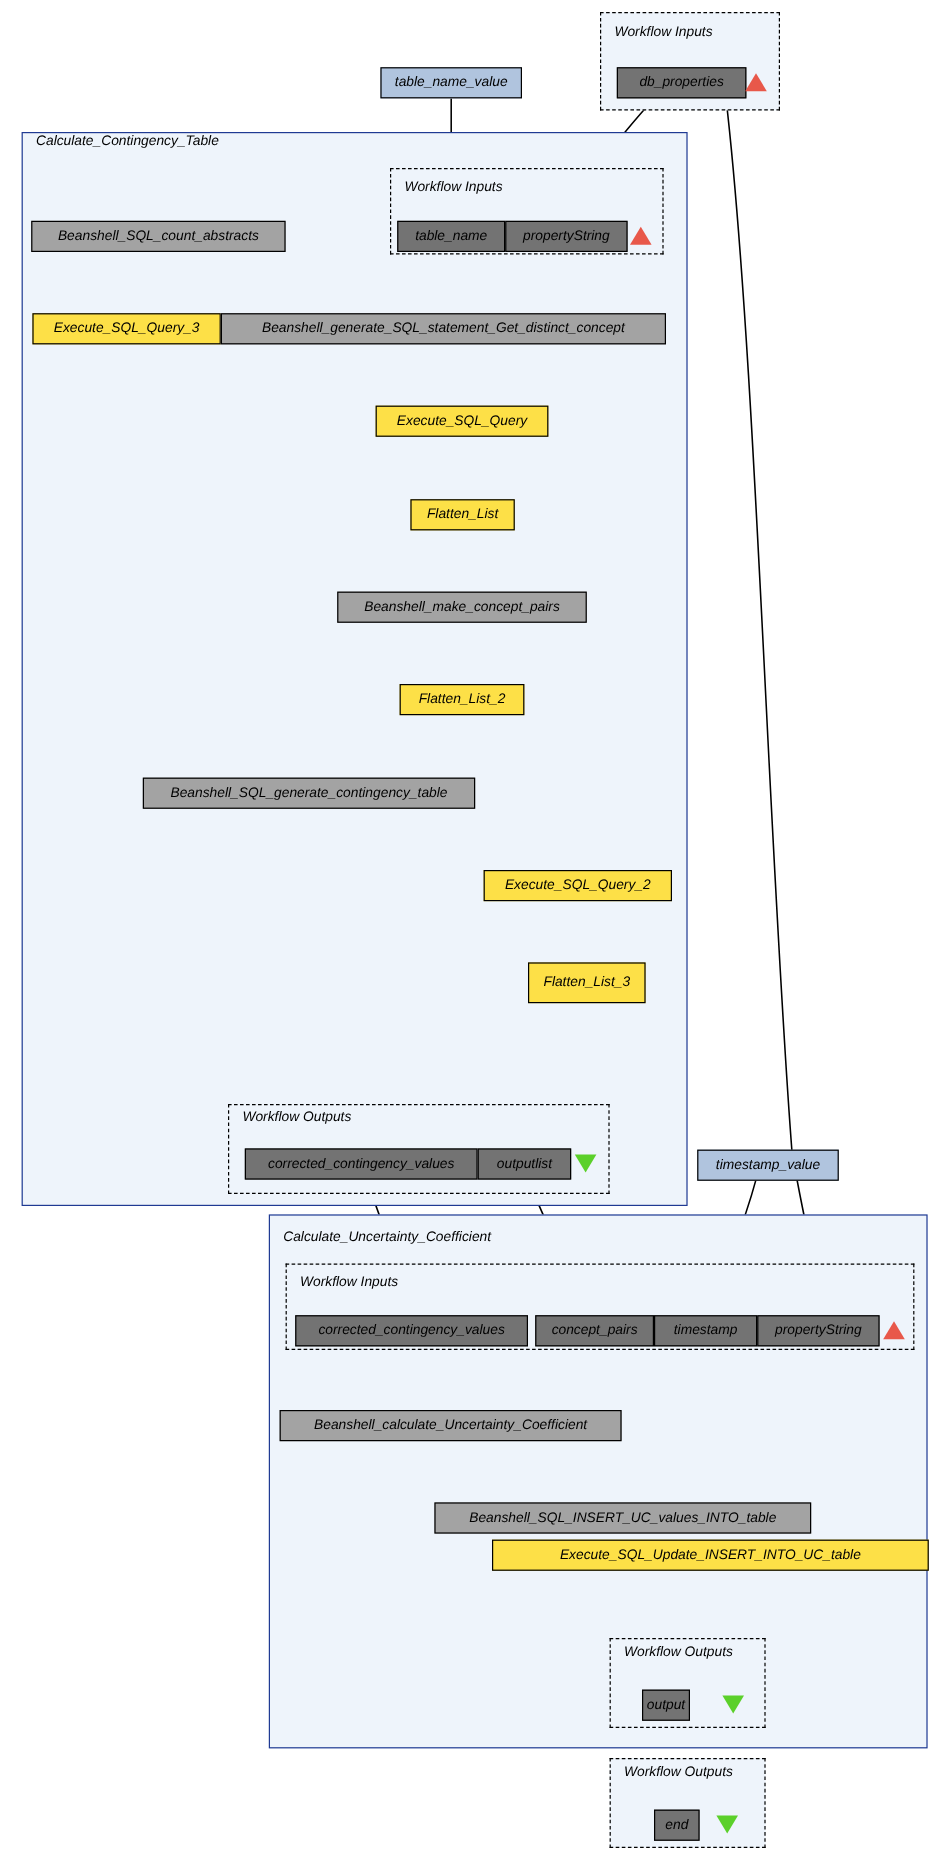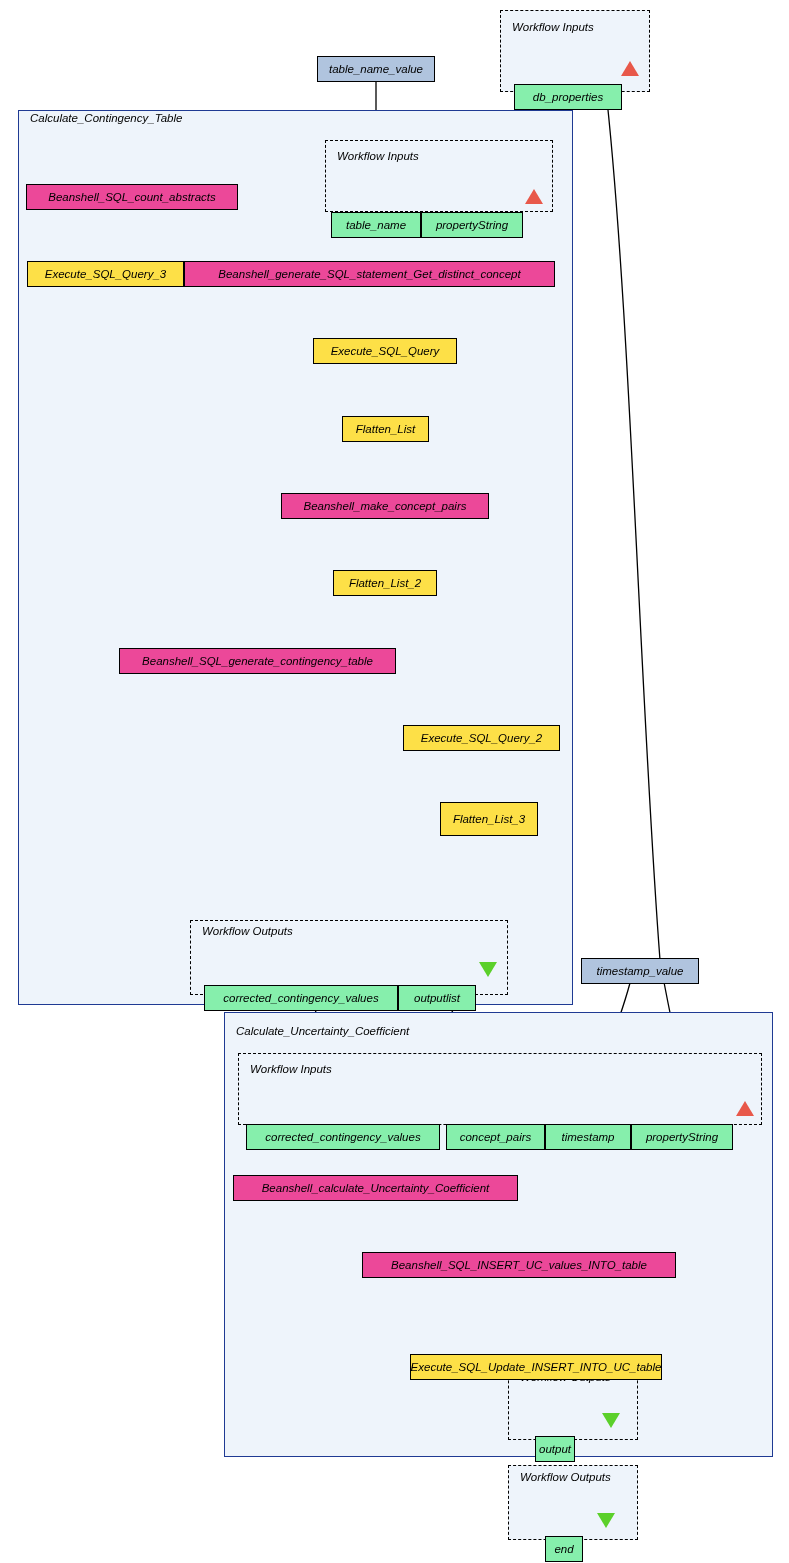"db_properties" .n-cyan { background: #86efac -> #737373; margin-top: 28px -> none }
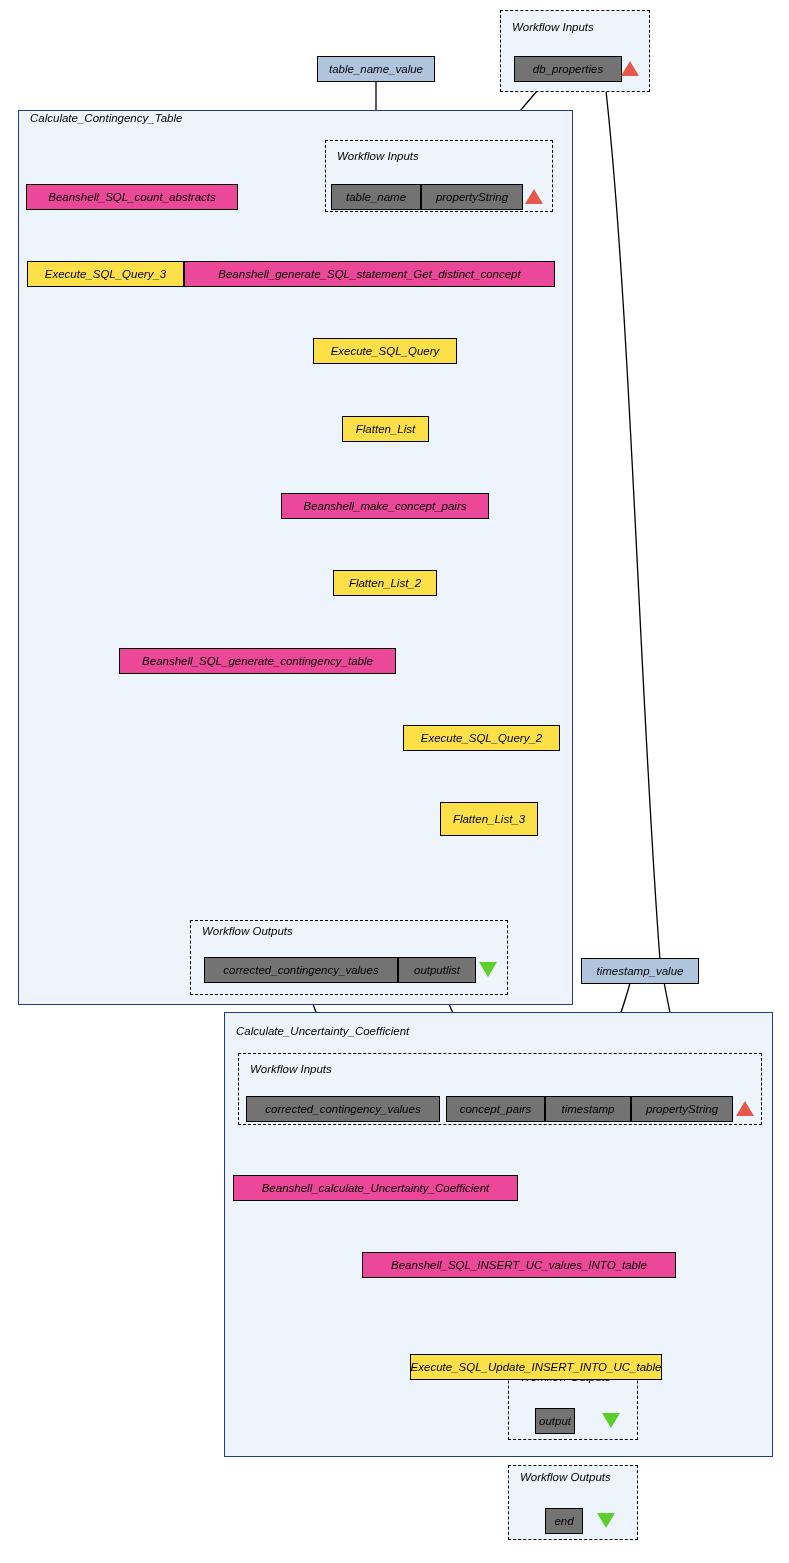"Beanshell_SQL_count_abstracts" .n-tan { background: #ec4899 -> #a3a3a3 }
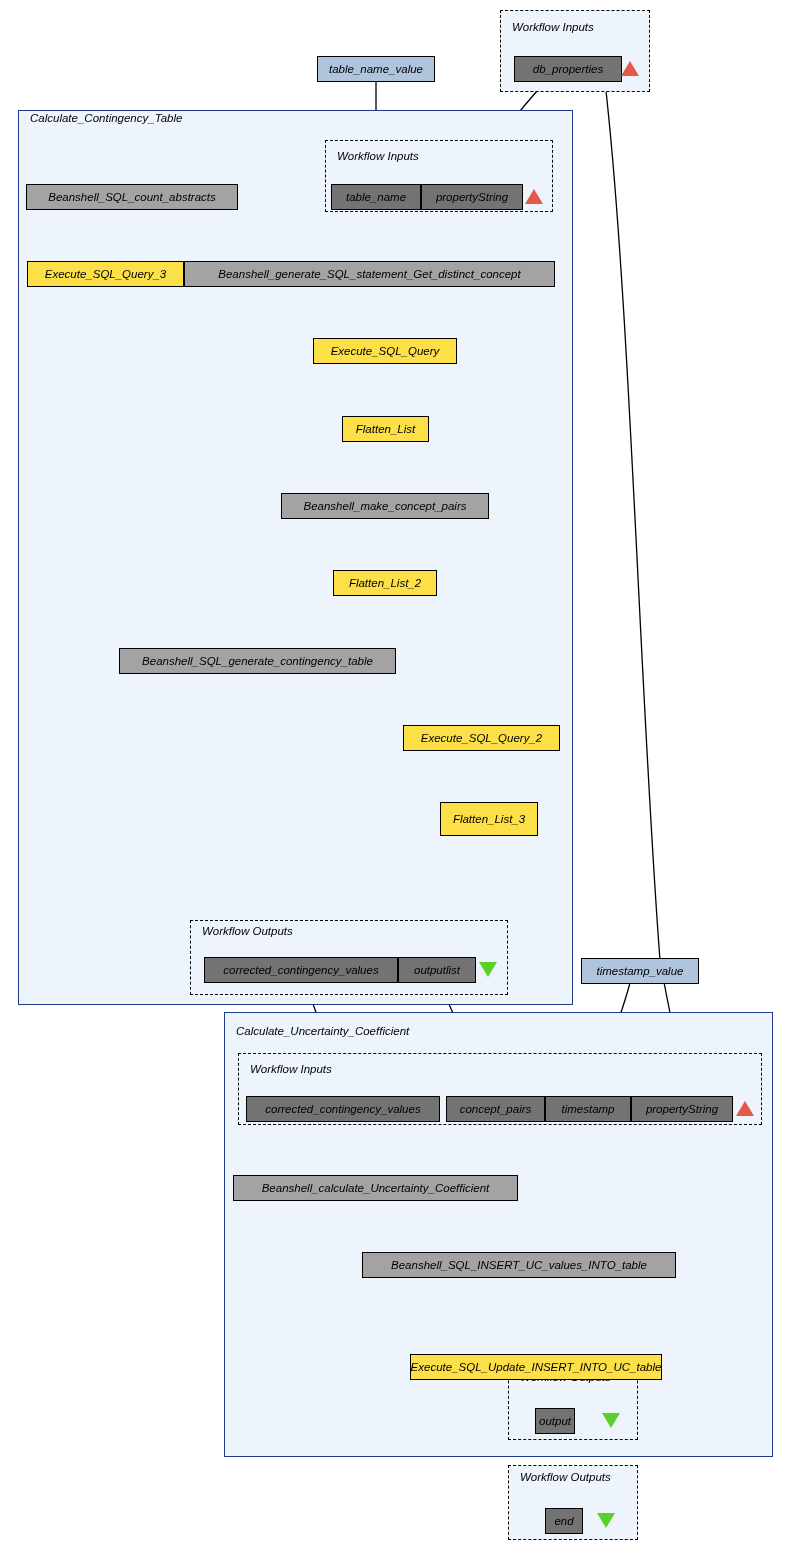"Execute_SQL_Update_INSERT_INTO_UC_table" div.node { top: 1354px -> 1283px; width: 252px -> 364px }
